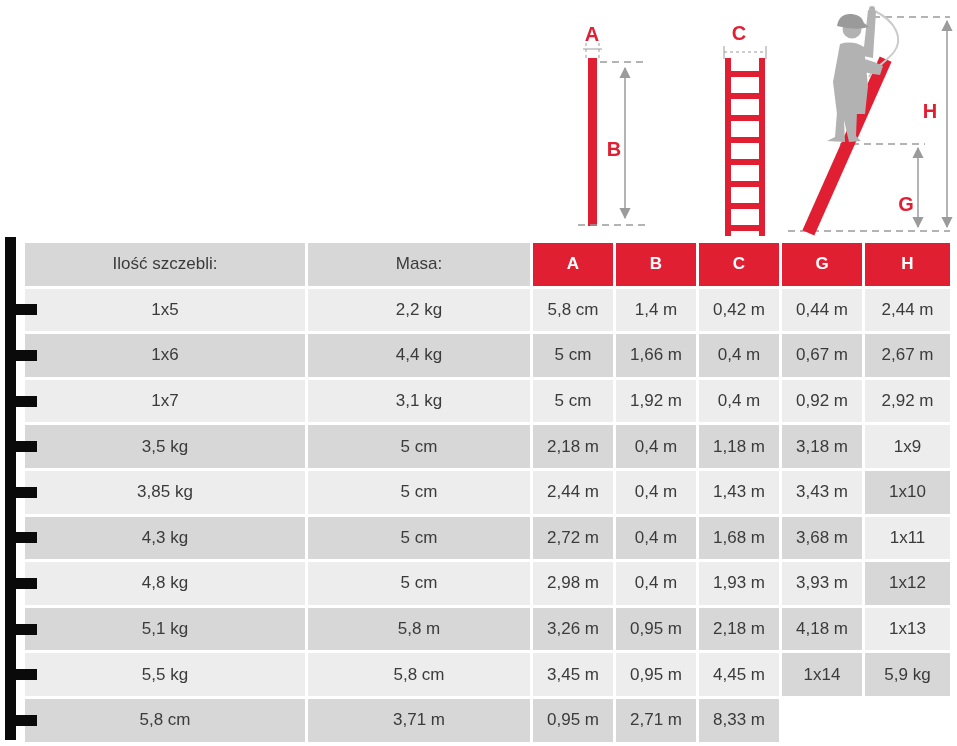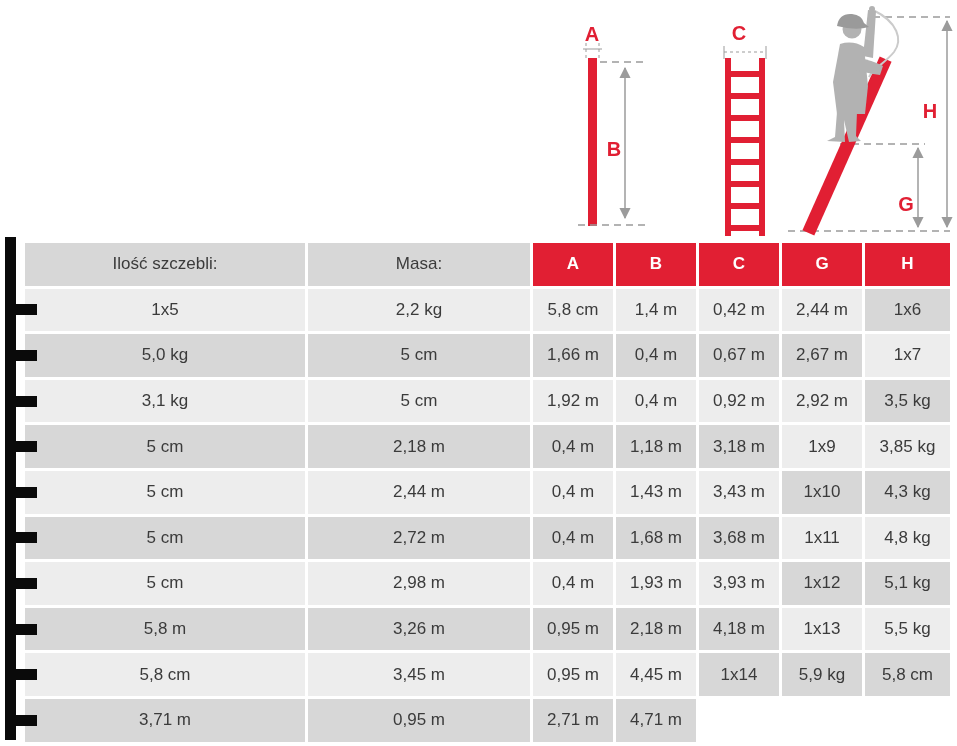"0,44 m" div.cell { html: none -> <div>0,44 m</div> }
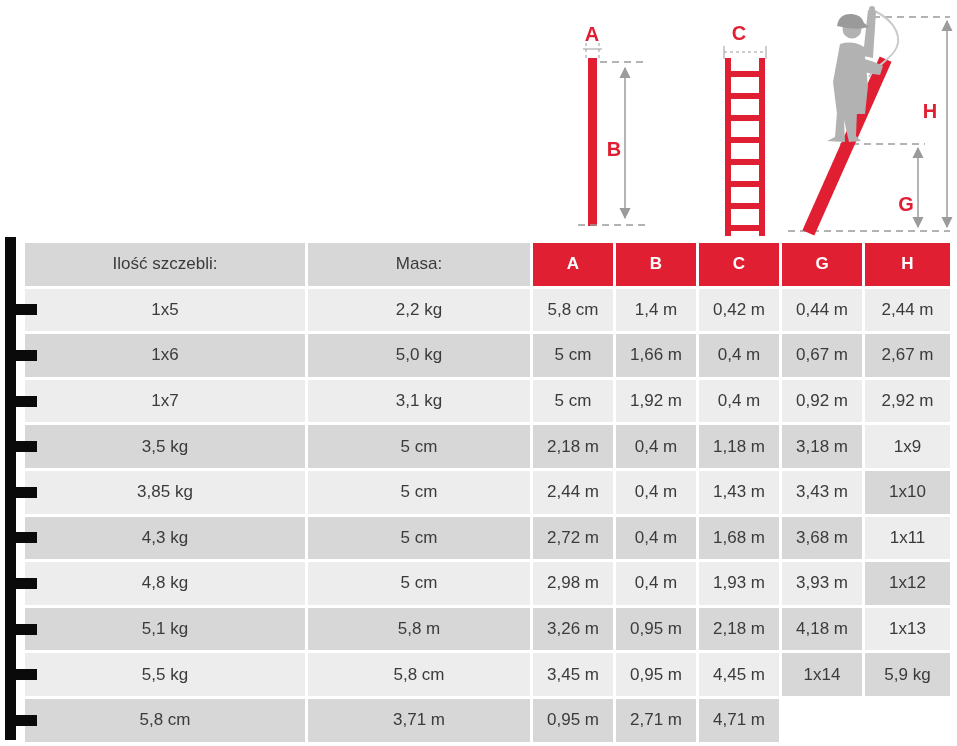"5,0 kg" div.cell { text: 5,0 -> 4,4 }
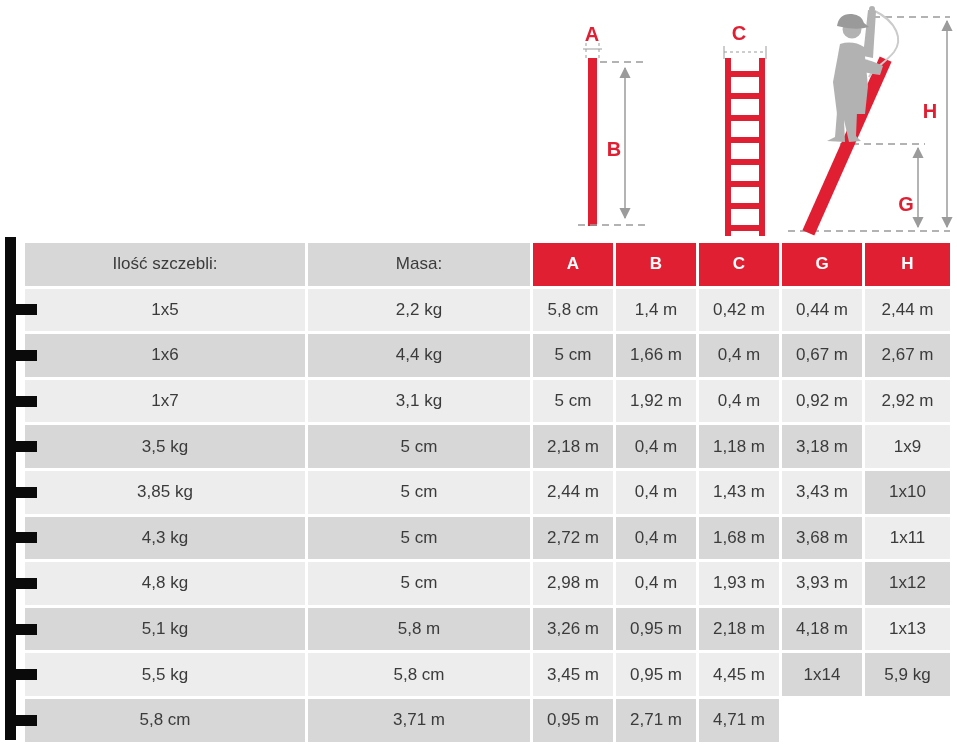"4,71 m" div.cell { text: 4,71 -> 8,33 }
